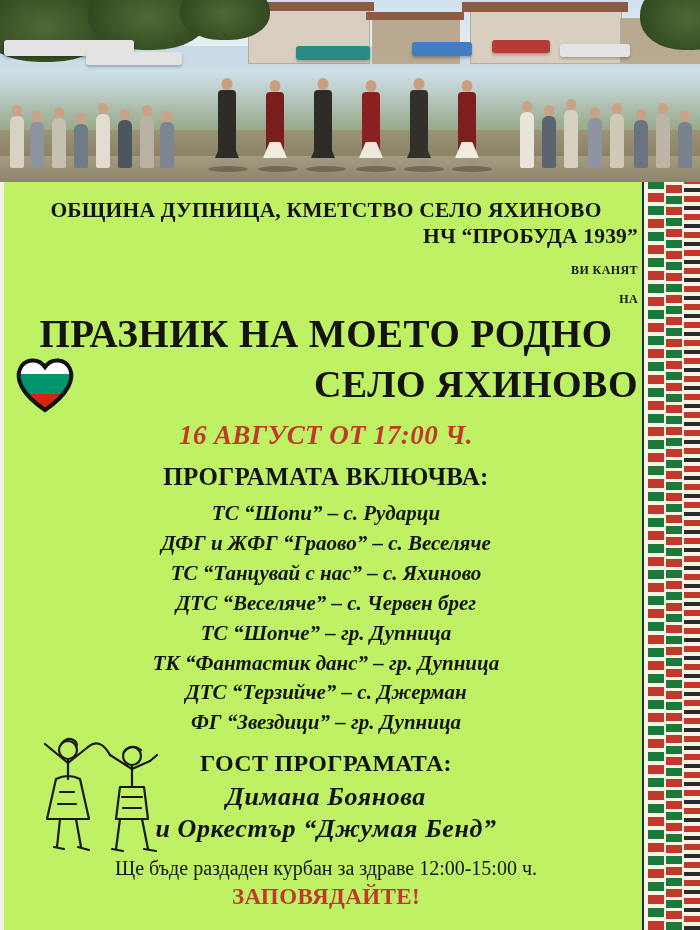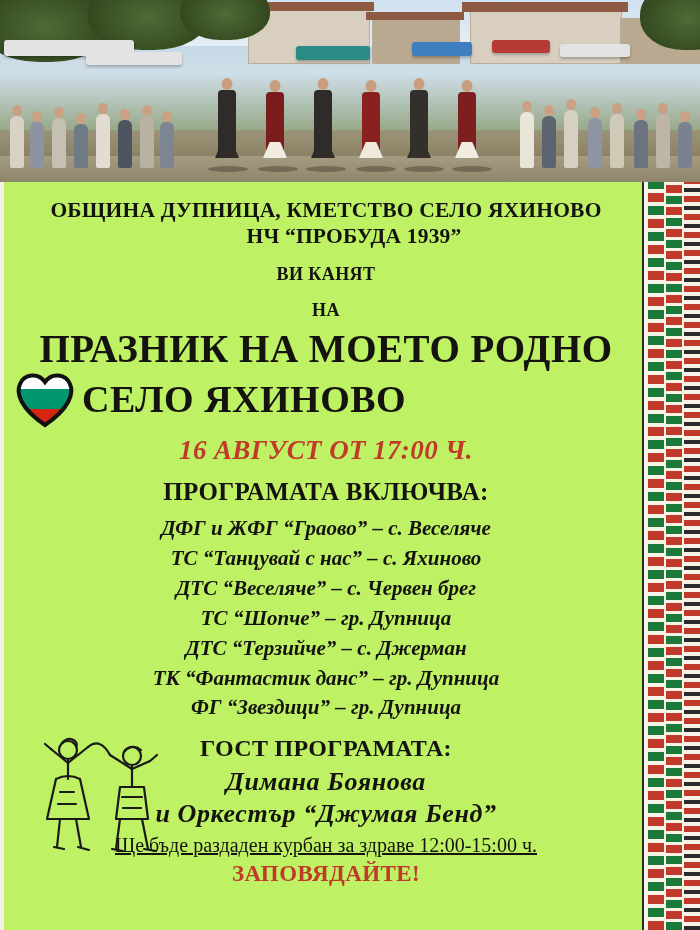"НЧ “ПРОБУДА 1939”" .org-line.second { text-align: center -> right }
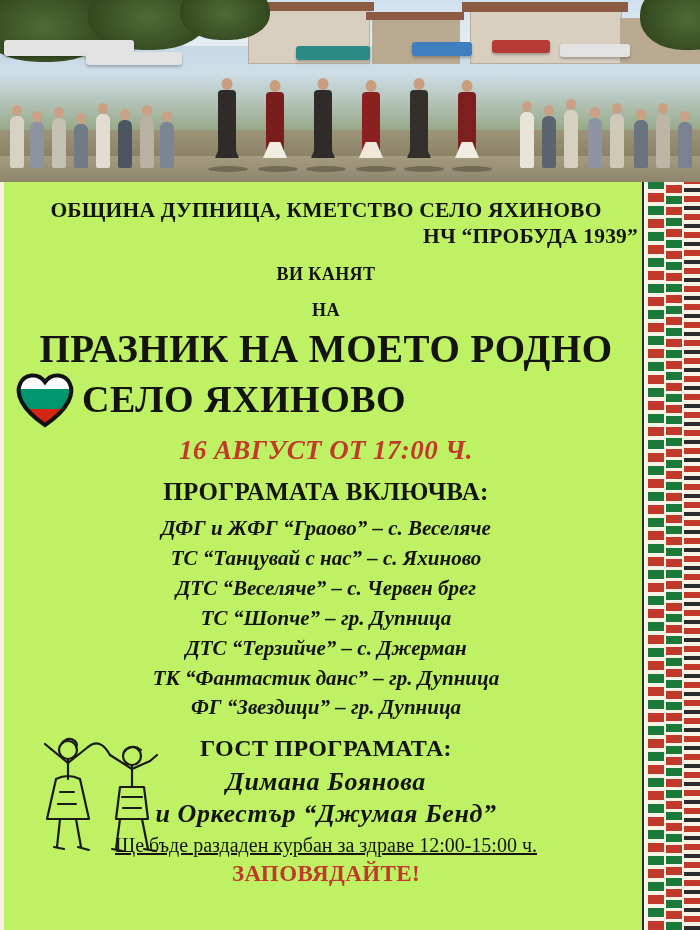"ВИ КАНЯТ" .invite { font-size: 18px -> 12px; text-align: none -> right }
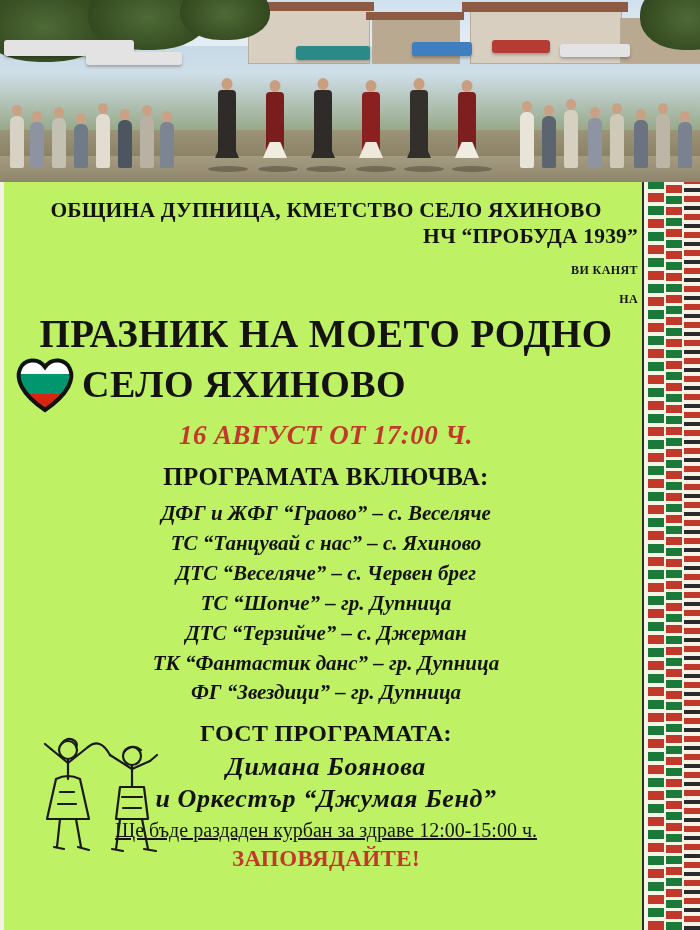"СЕЛО ЯХИНОВО" .title2-row { justify-content: flex-start -> space-between }
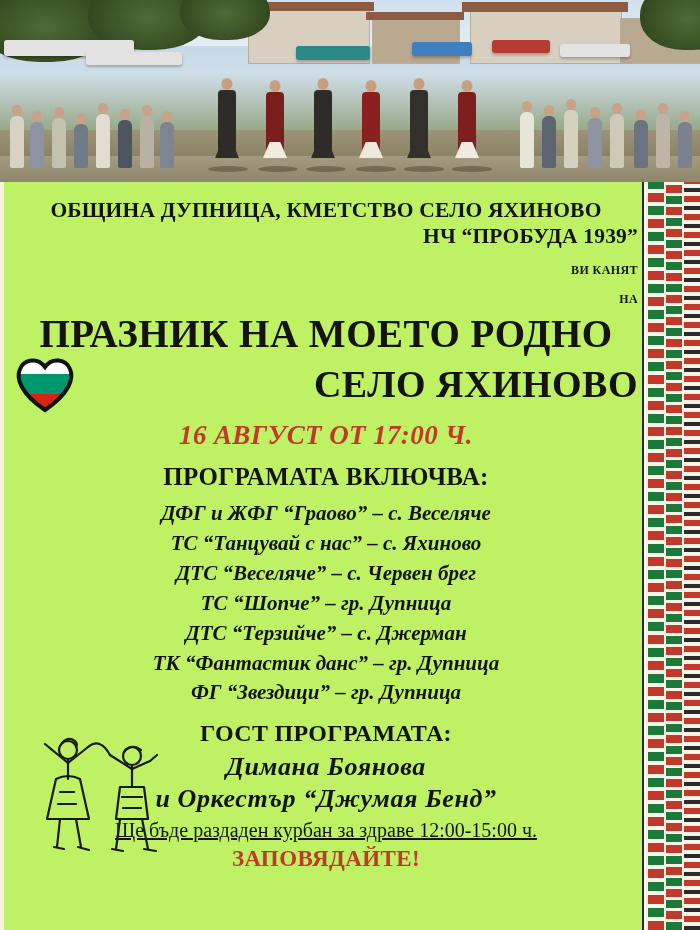"ТС “Шопи” – с. Рударци" div { html: none -> <div>ТС “Шопи” – с. Рударци</div> }
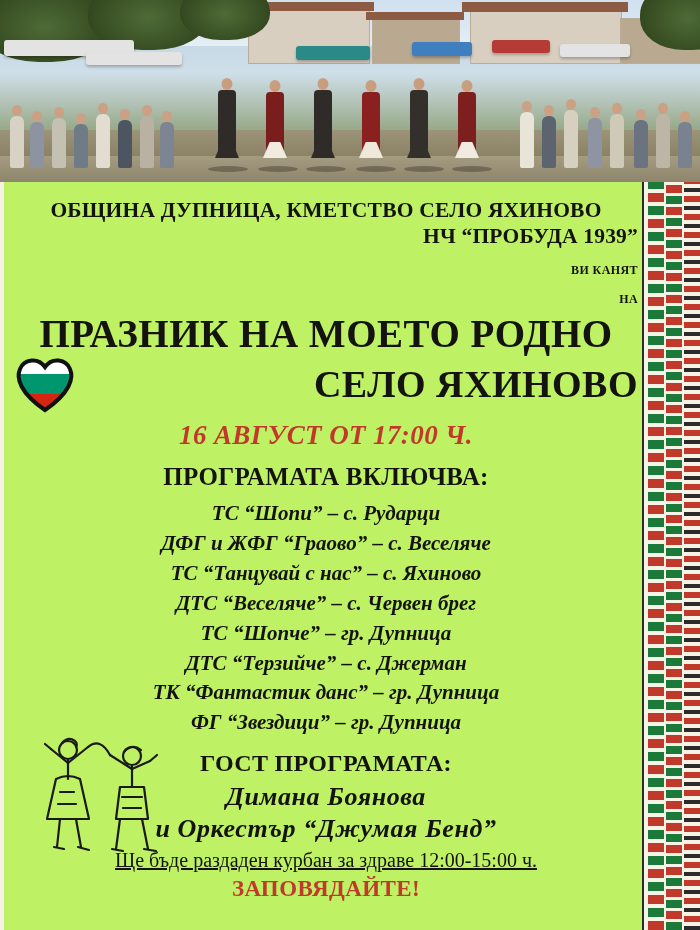"ДТС “Терзийче” – с. Джерман" div { order: before "ТК “Фантастик данс” – гр." -> after "ТК “Фантастик данс” – гр." }
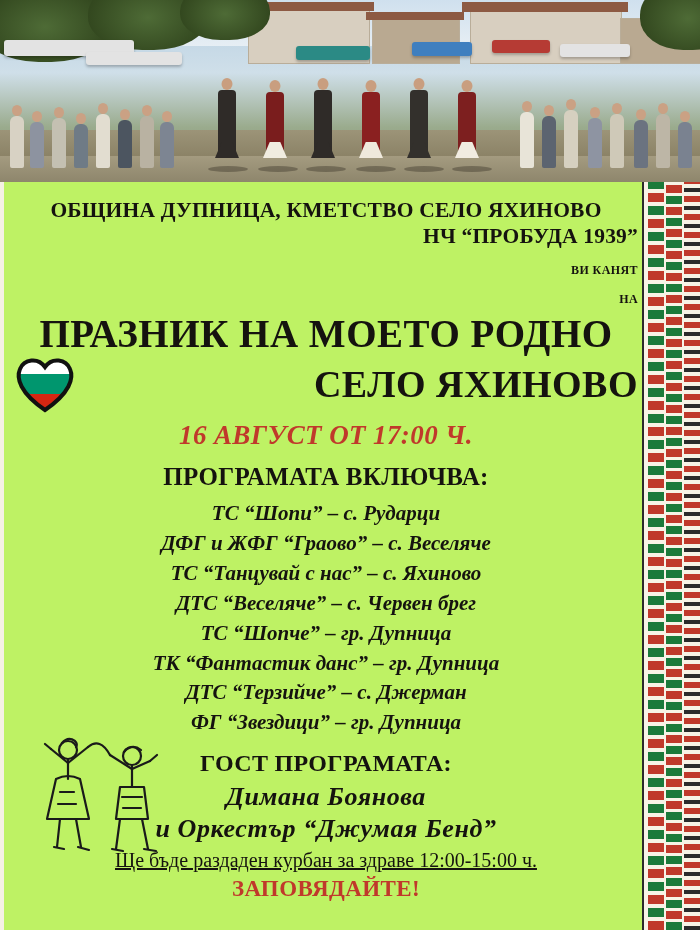"Ще бъде раздаден курбан за" .kurban { margin-top: 4px -> 12px; text-decoration: underline -> none }
